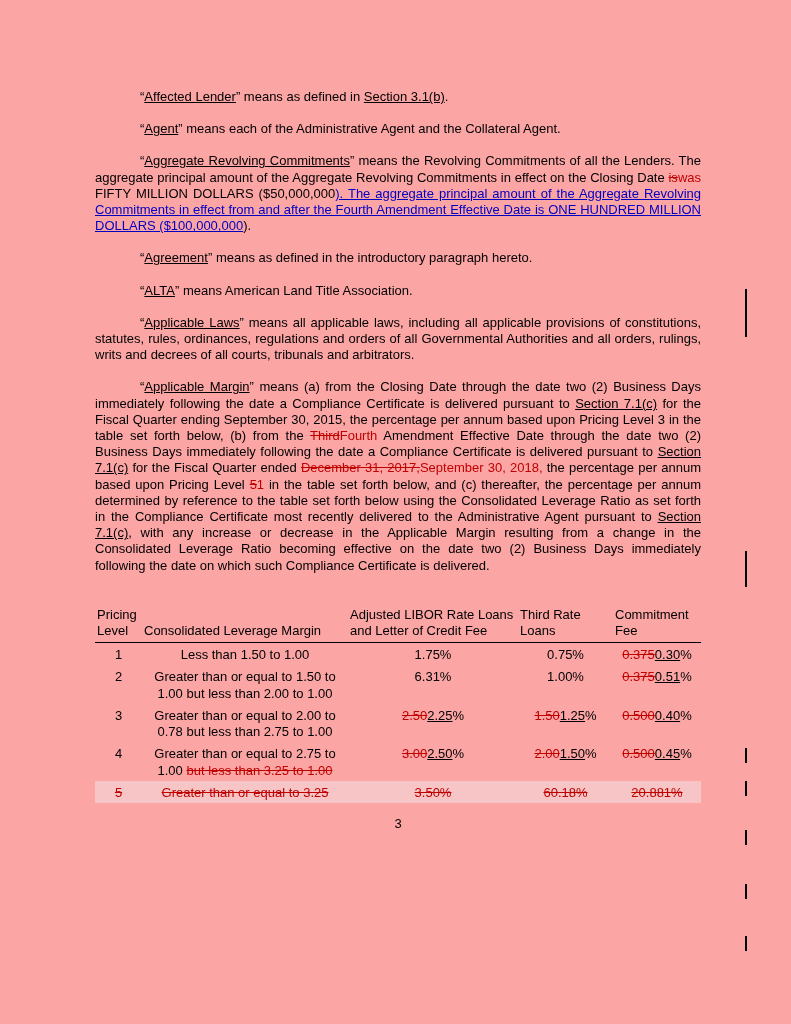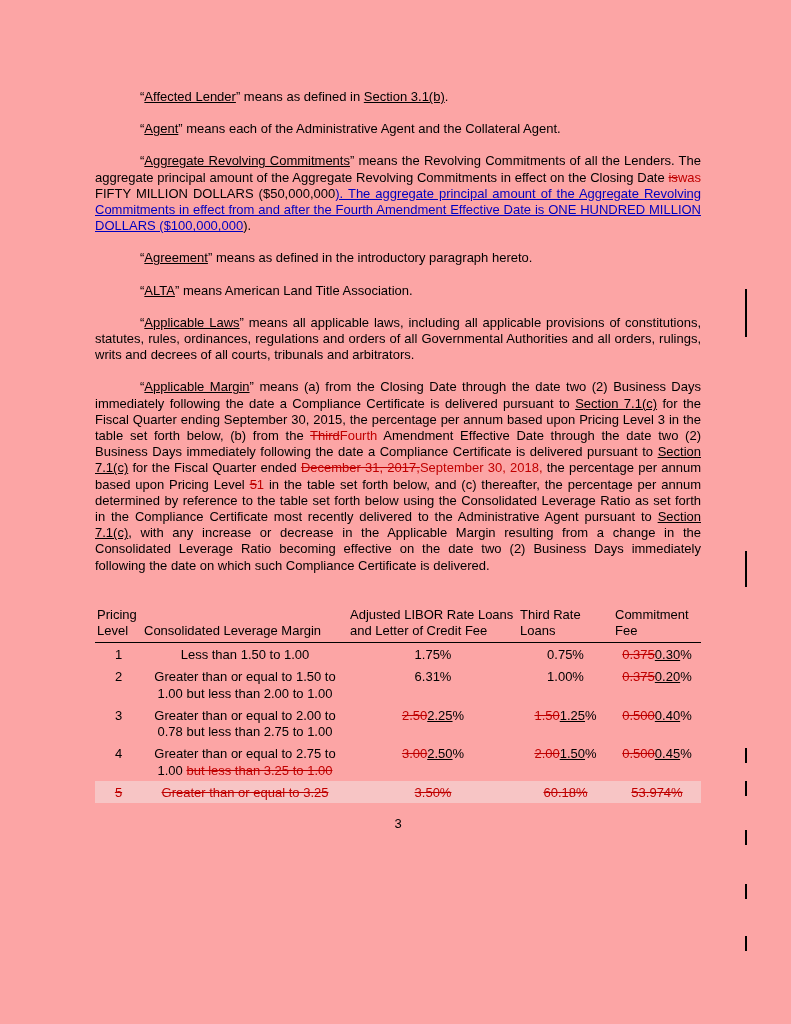"0.20" span.u { text: 0.20 -> 0.51 }
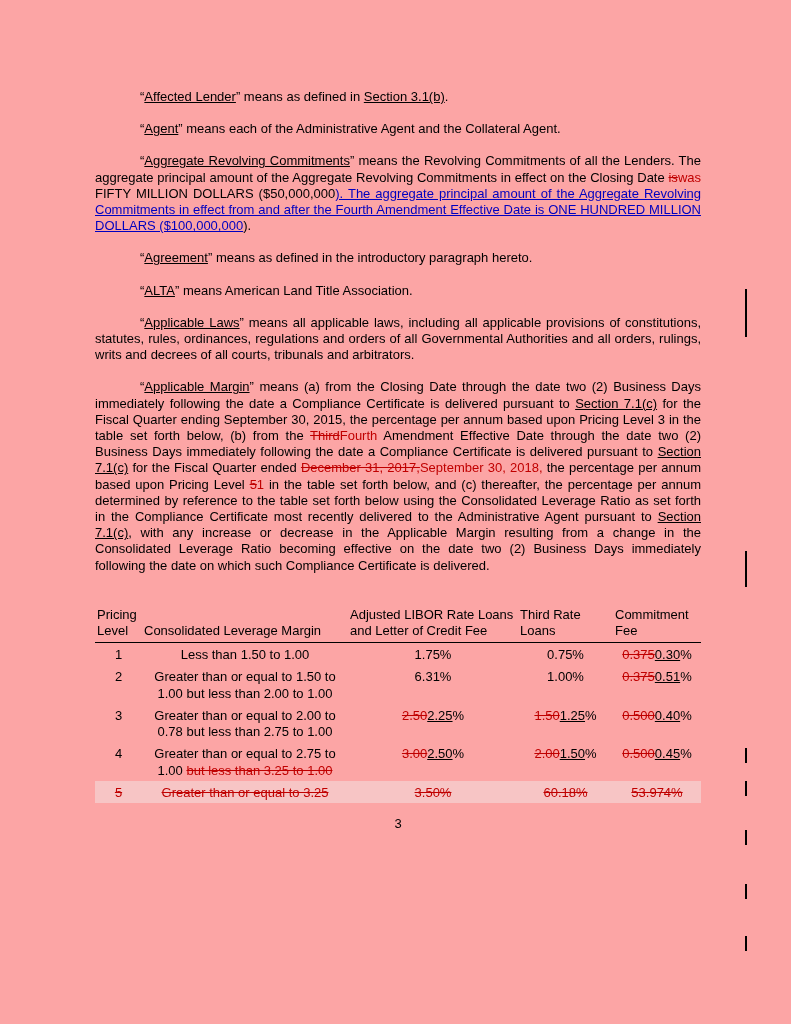"53.974%" span.del { text: 53.974% -> 20.881% }
